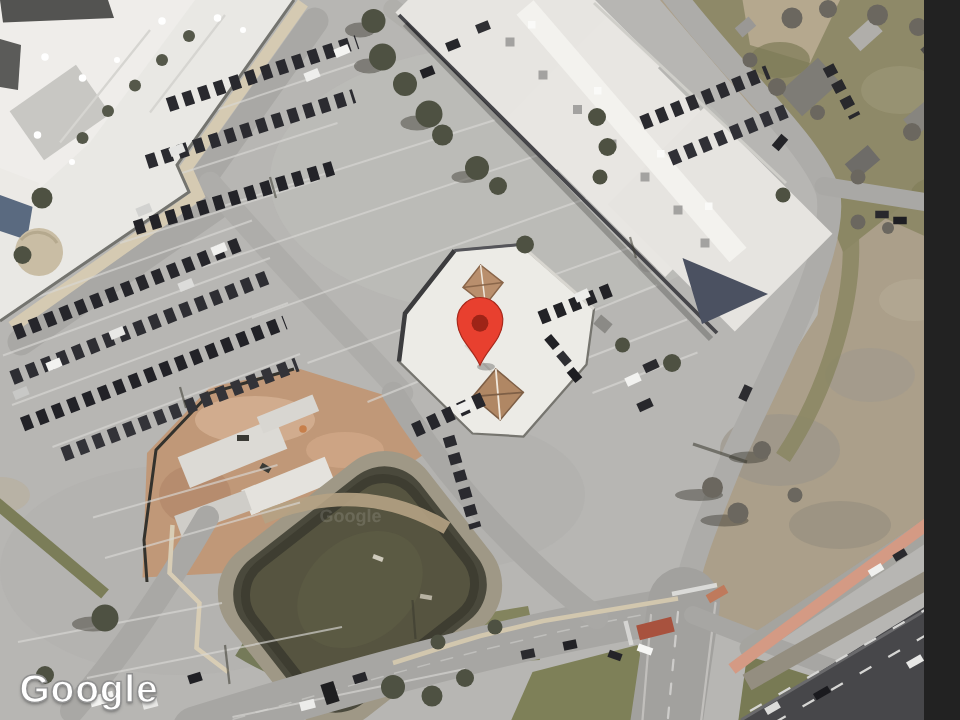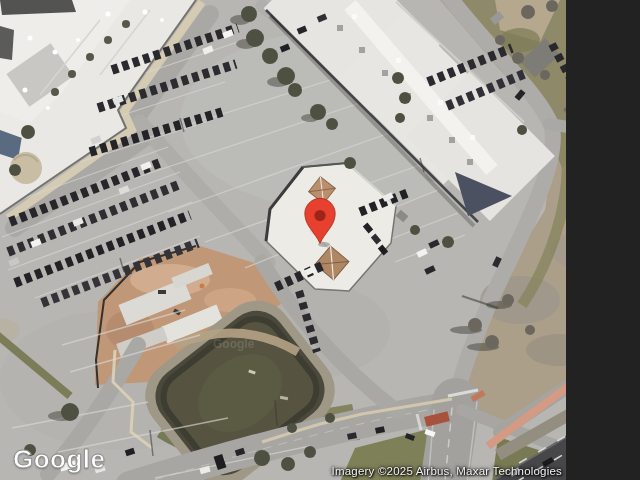"Google" #stage { width: 566px -> 616px }
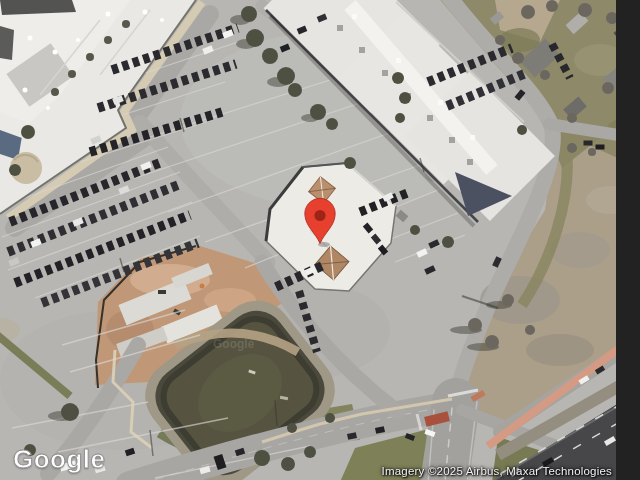"Imagery ©2025 Airbus, Maxar Technologies" div.attribution { html: <div>Imagery ©2025 Airbus, Maxar Technologies</div> -> none }
